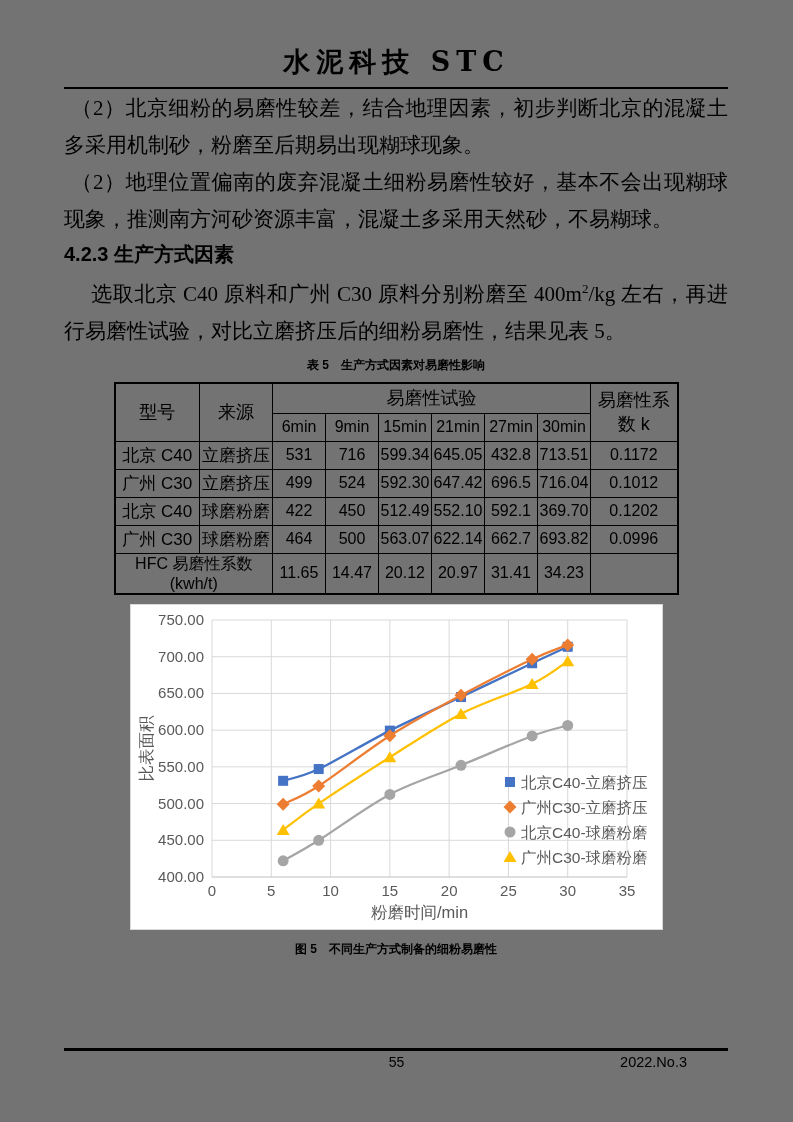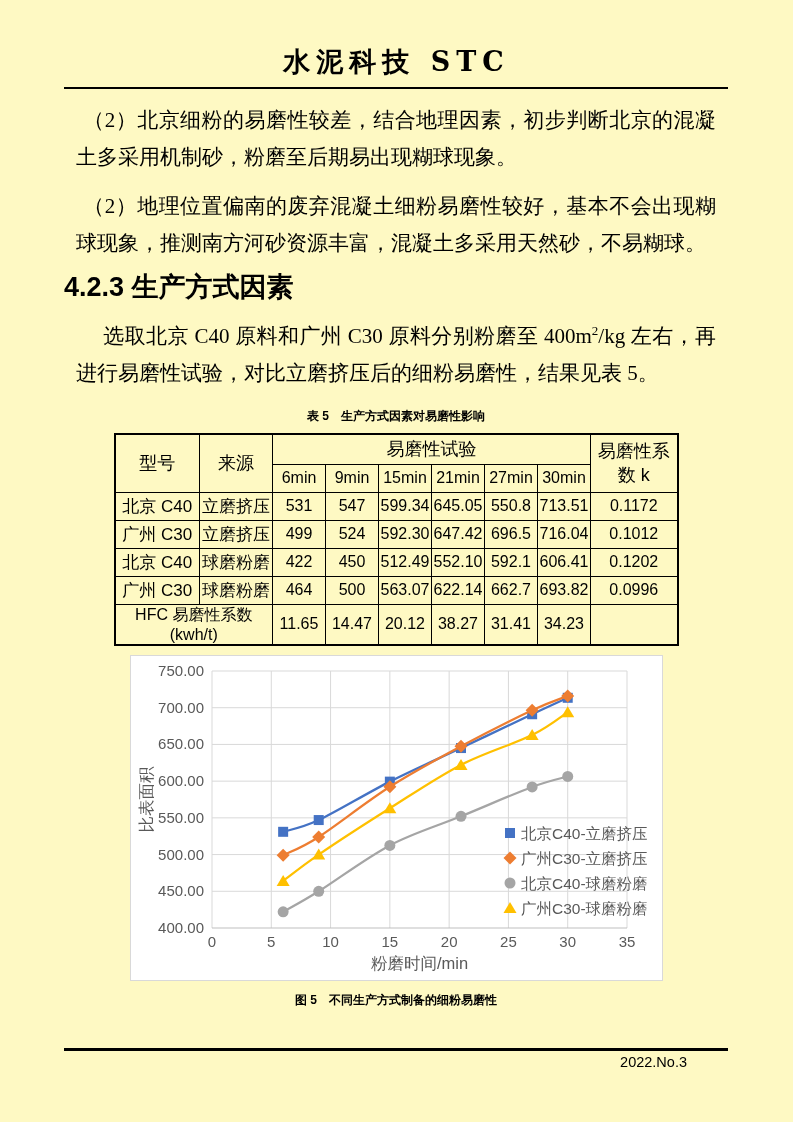"水泥科技 STC" .page { background: #fef9c3 -> #737373 }
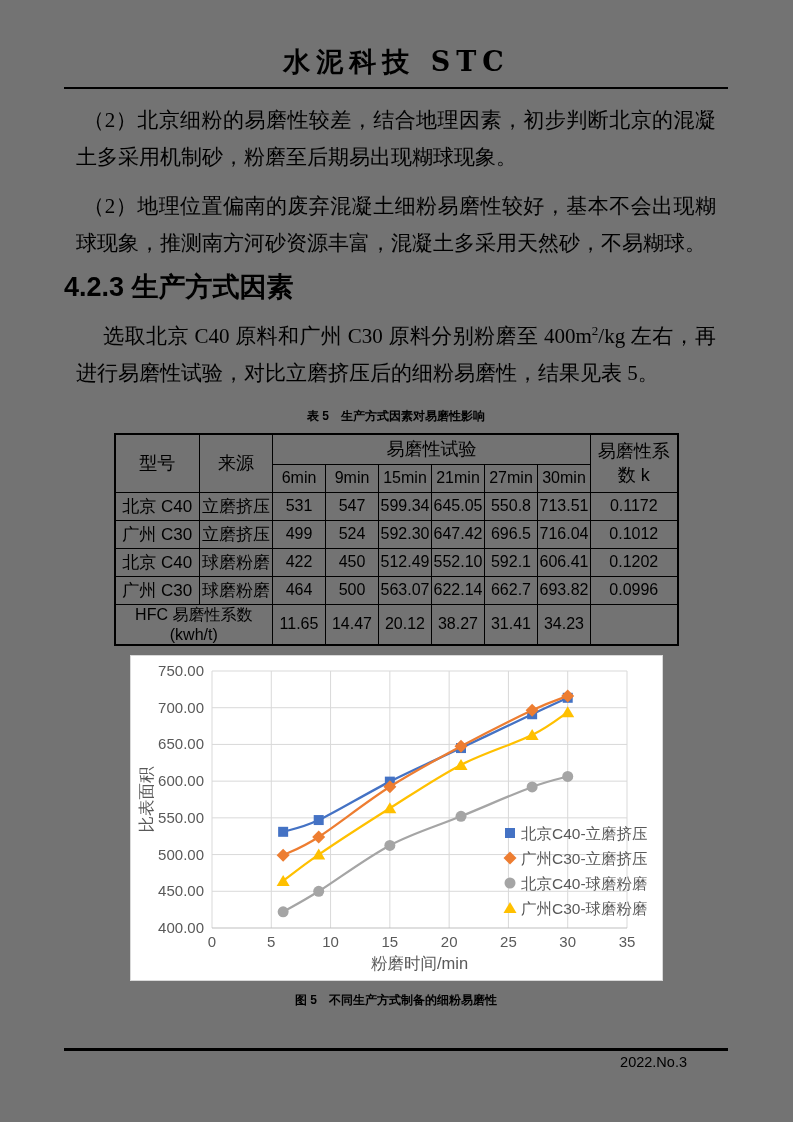"（2）北京细粉的易磨性较差，结合地理因素，初步判断北京的混凝土多采用机制砂，粉磨" p.body { margin: 12px -> 0 }
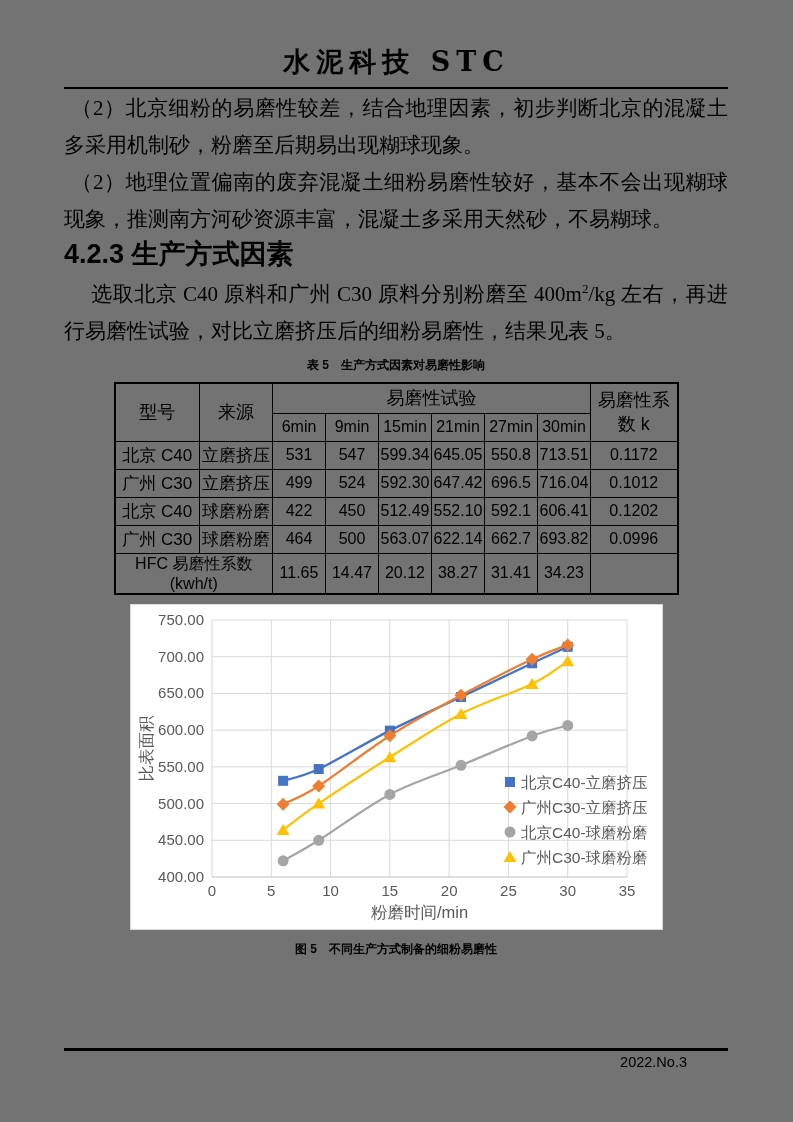"4.2.3 生产方式因素" .section-heading { font-size: 27px -> 20px }
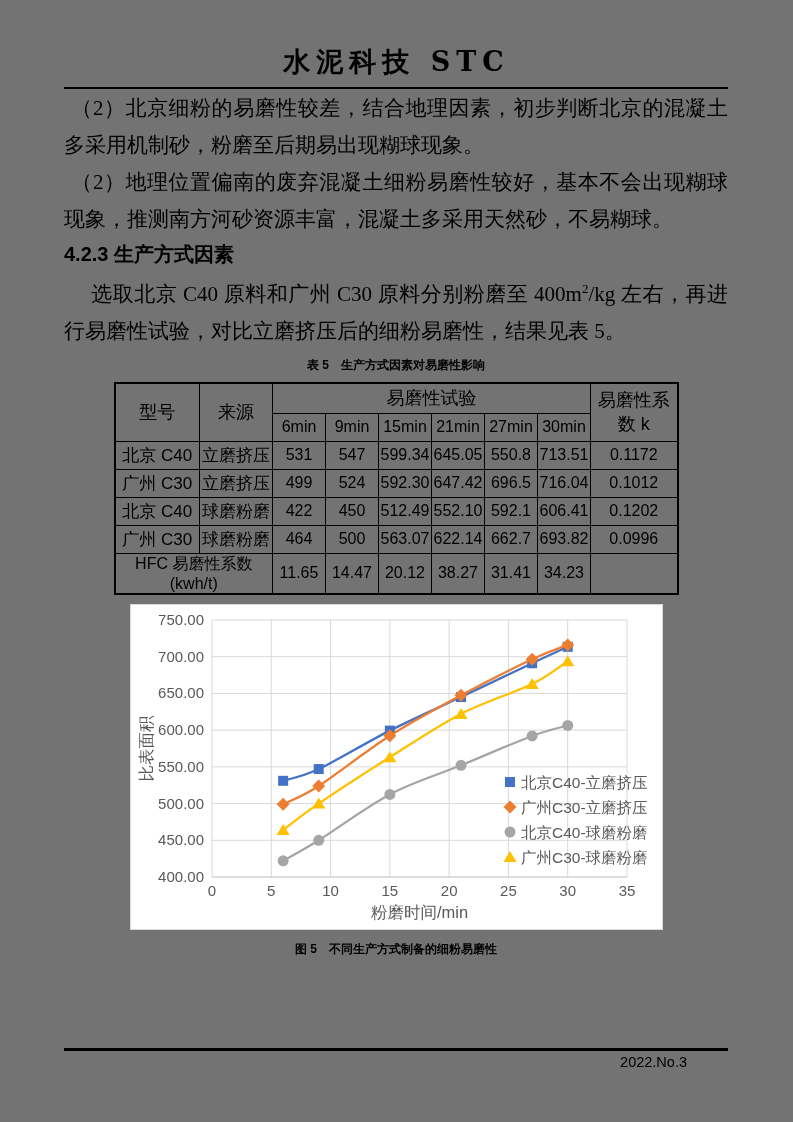"547" td.cell-num { text: 547 -> 716 }
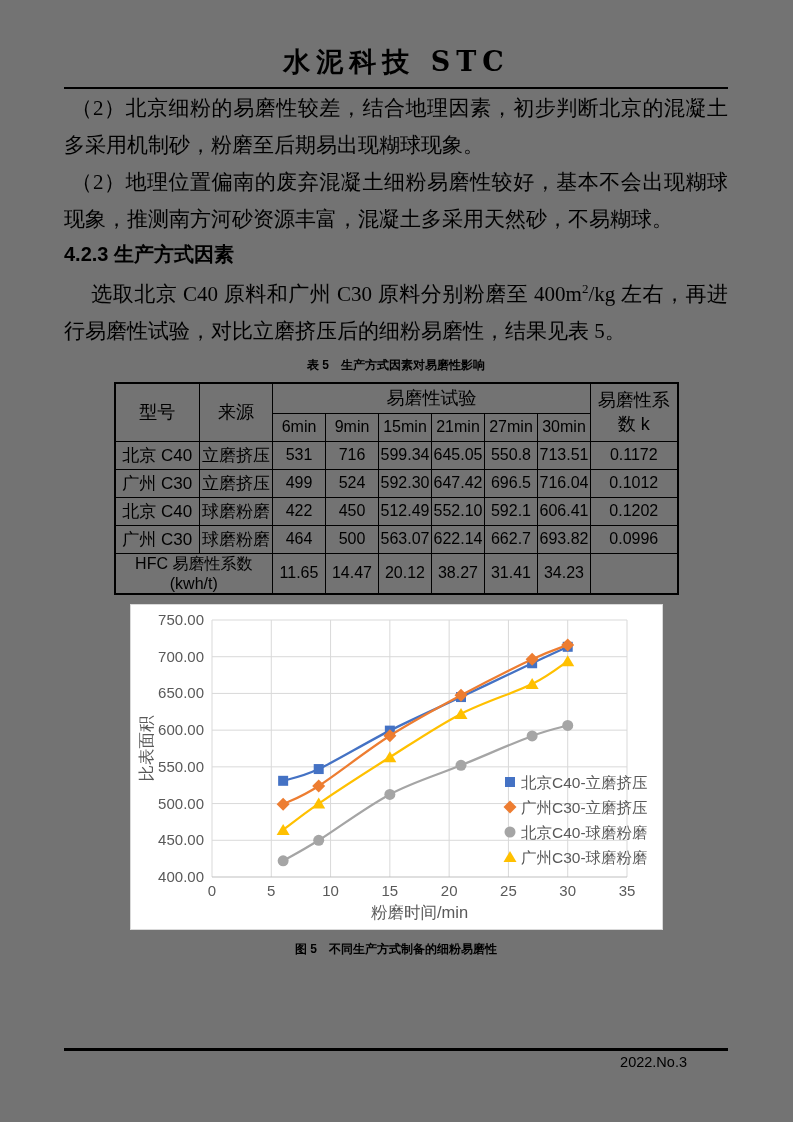"550.8" td.cell-num { text: 550.8 -> 432.8 }
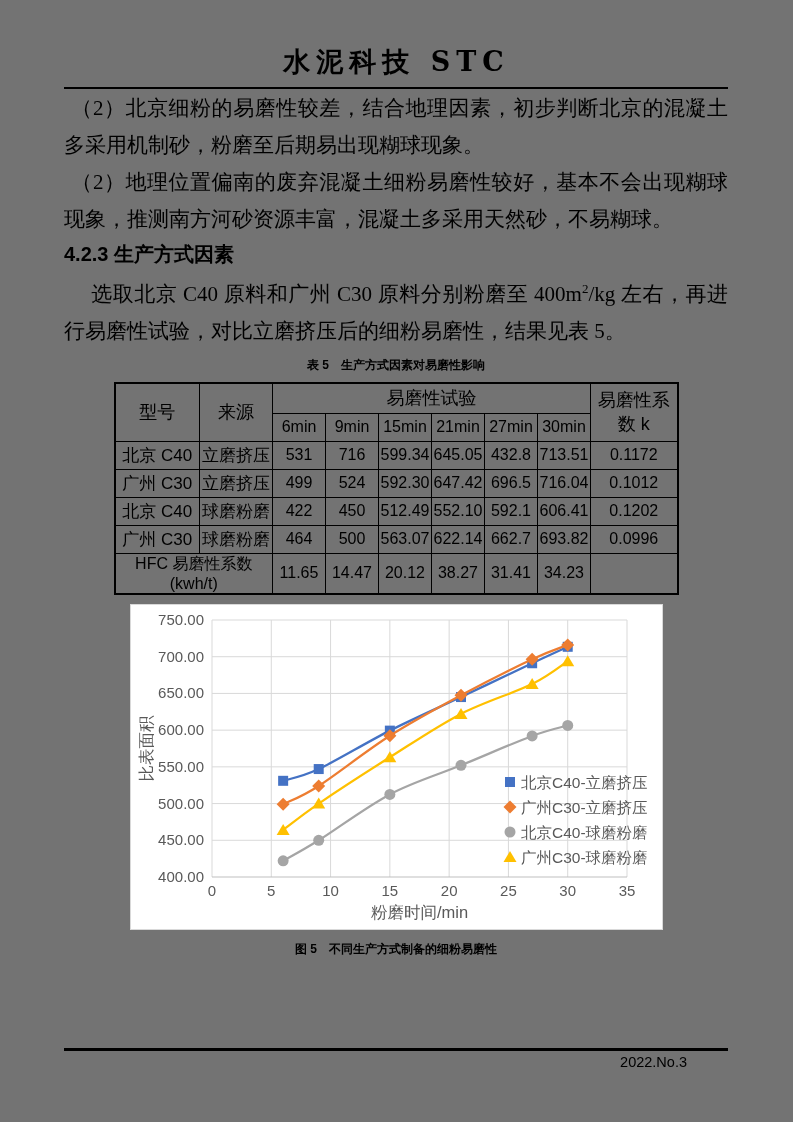"606.41" td.cell-num { text: 606.41 -> 369.70 }
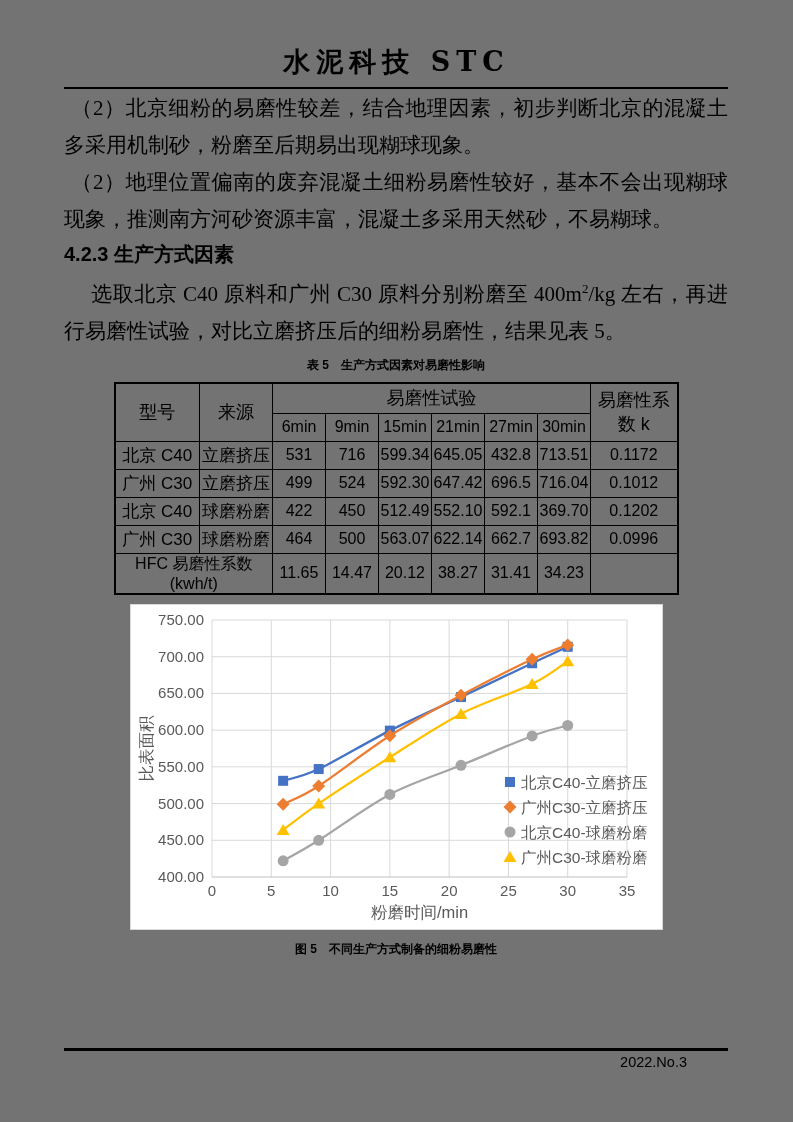"38.27" td.cell-num { text: 38.27 -> 20.97 }
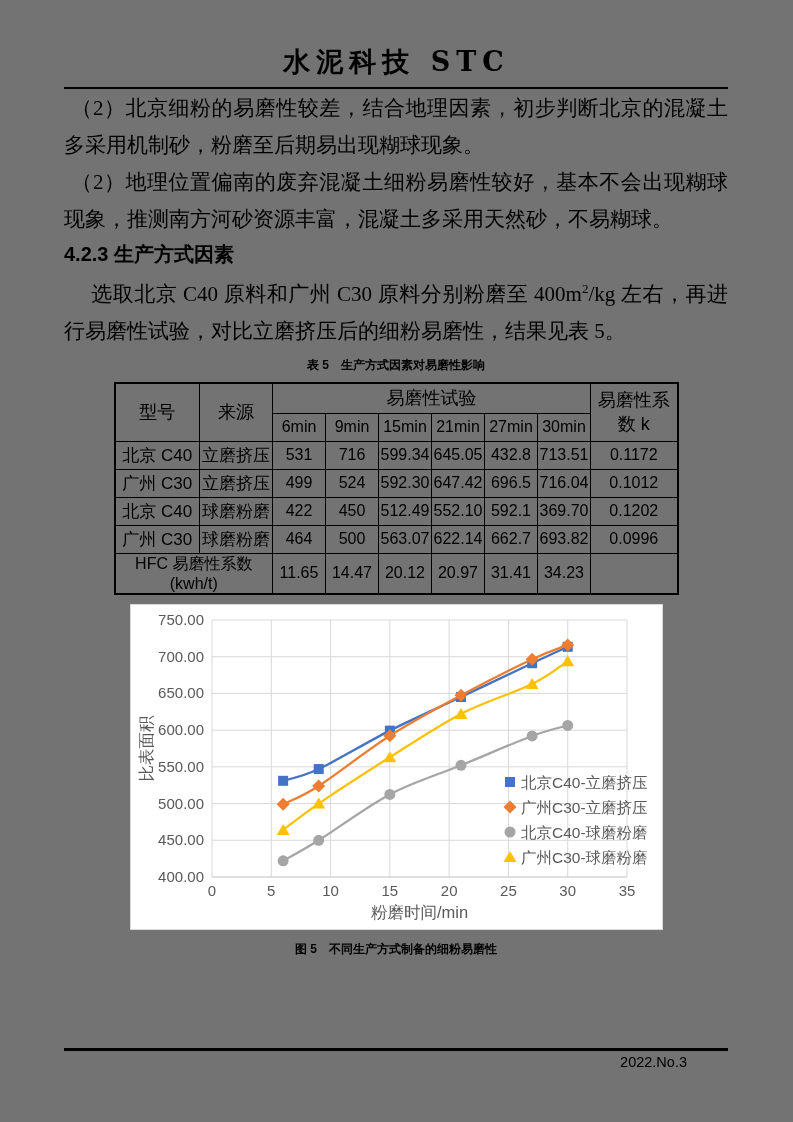"55" div.footer-page { html: none -> <div>55</div> }
